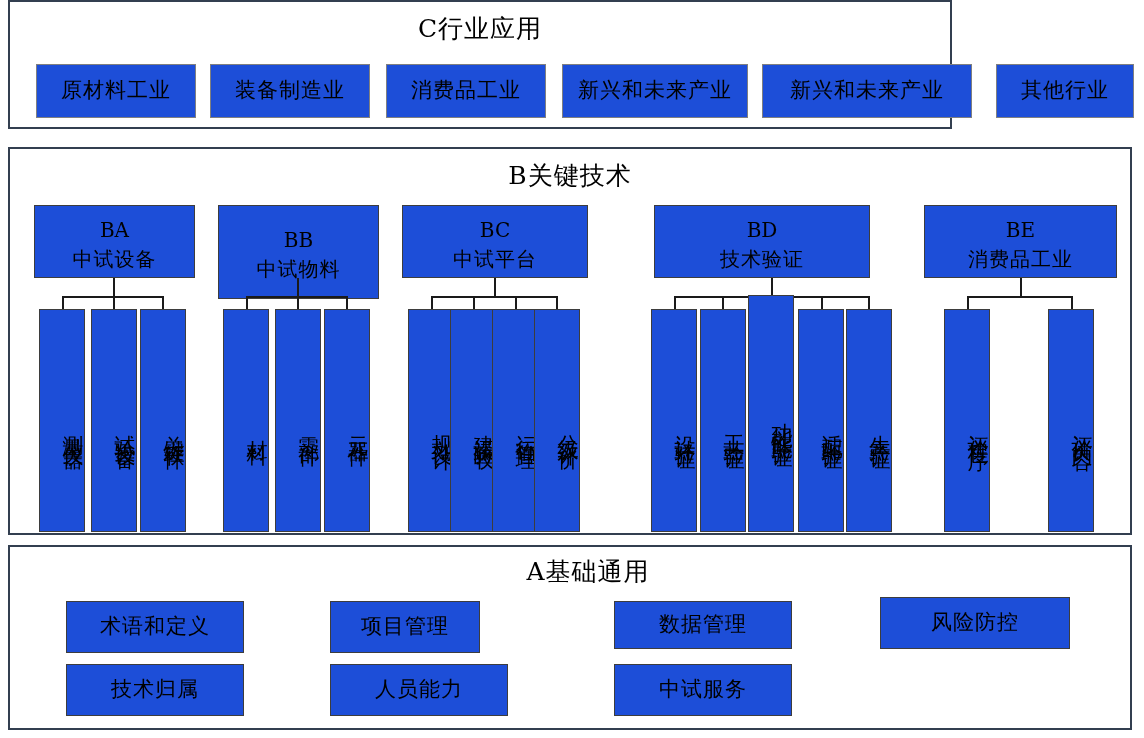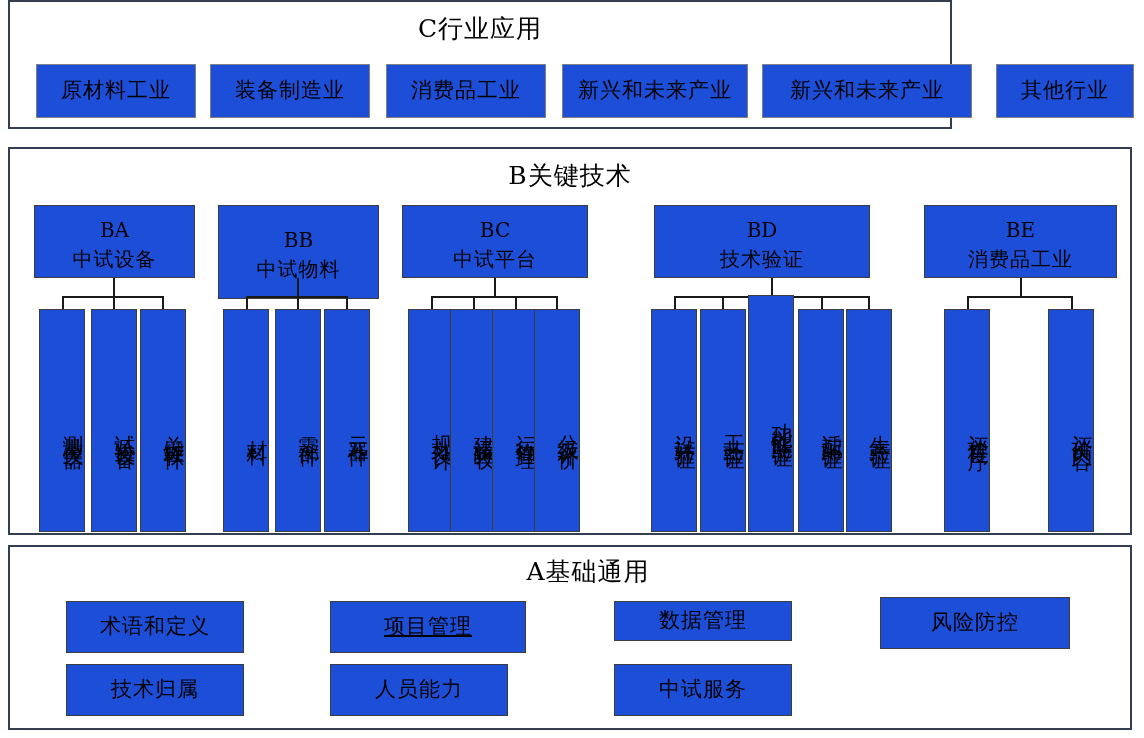"项目管理" div.box { text-decoration: underline -> none; width: 196px -> 150px }
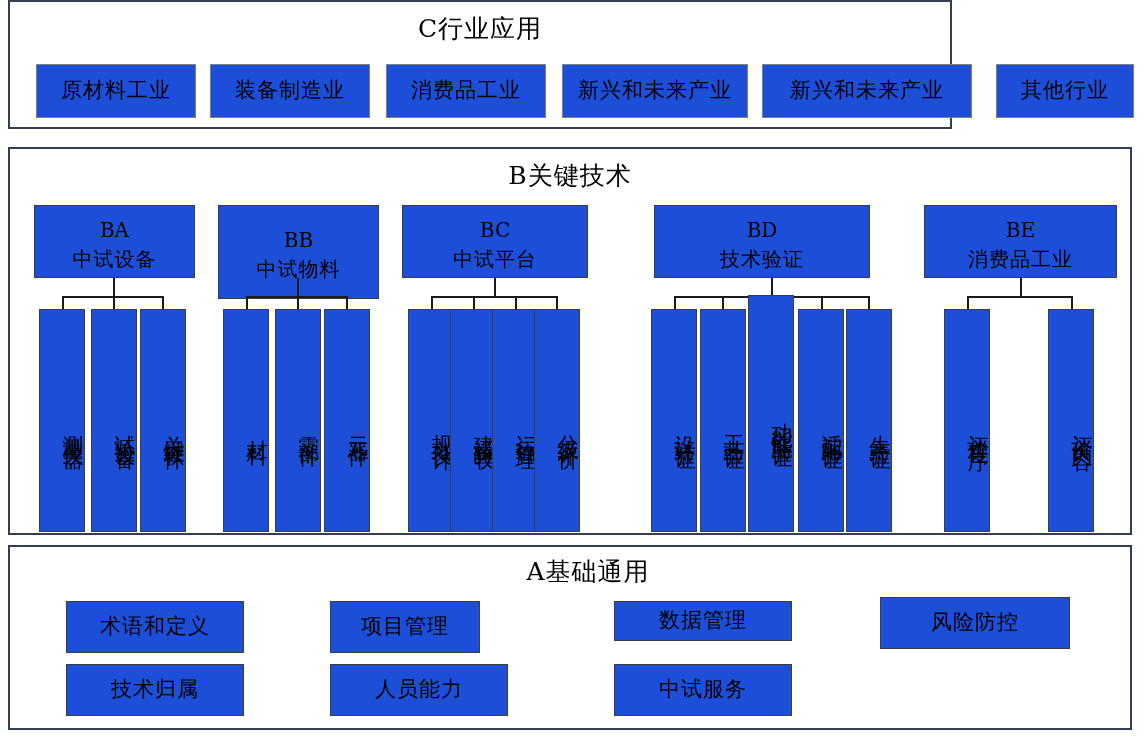"数据管理" div.box { height: 40px -> 48px }
